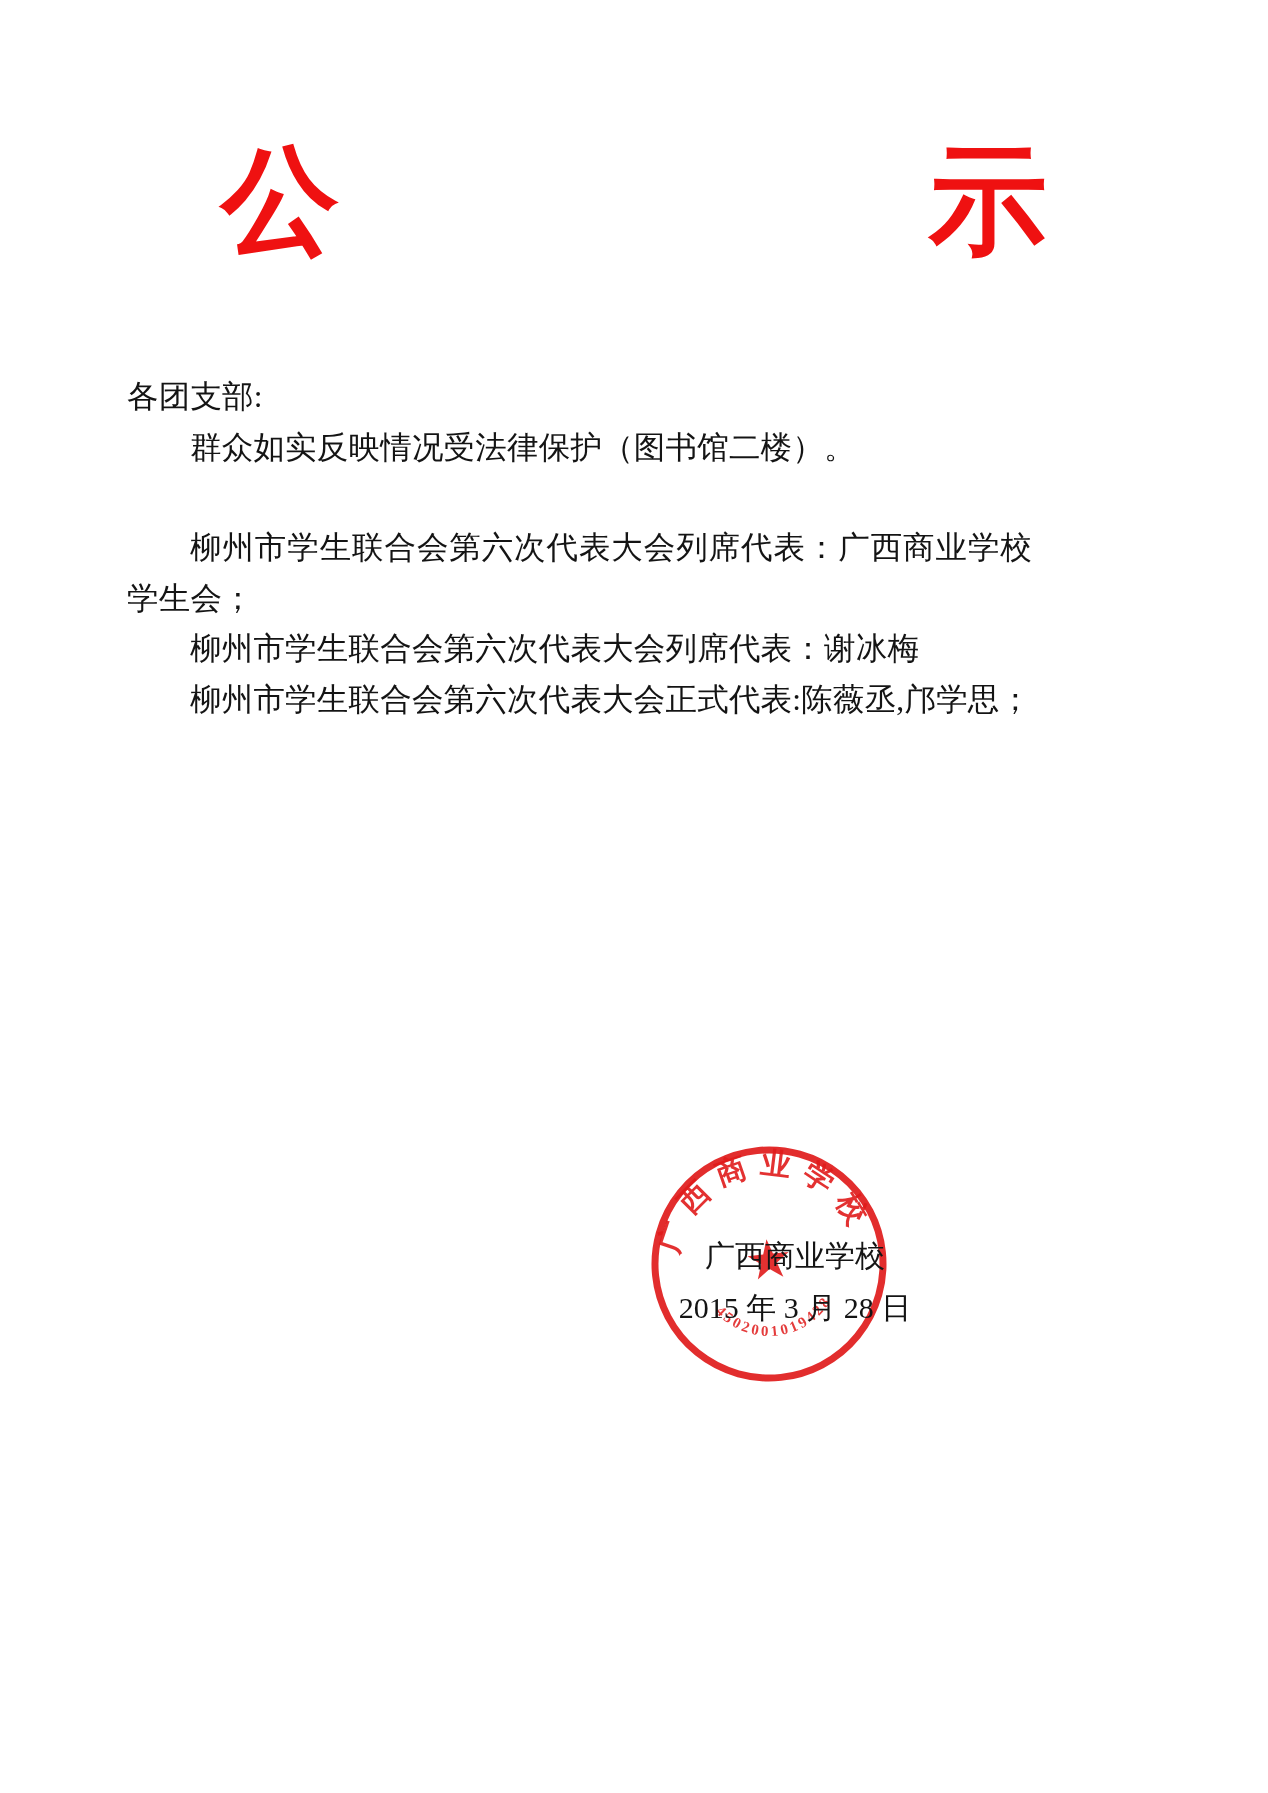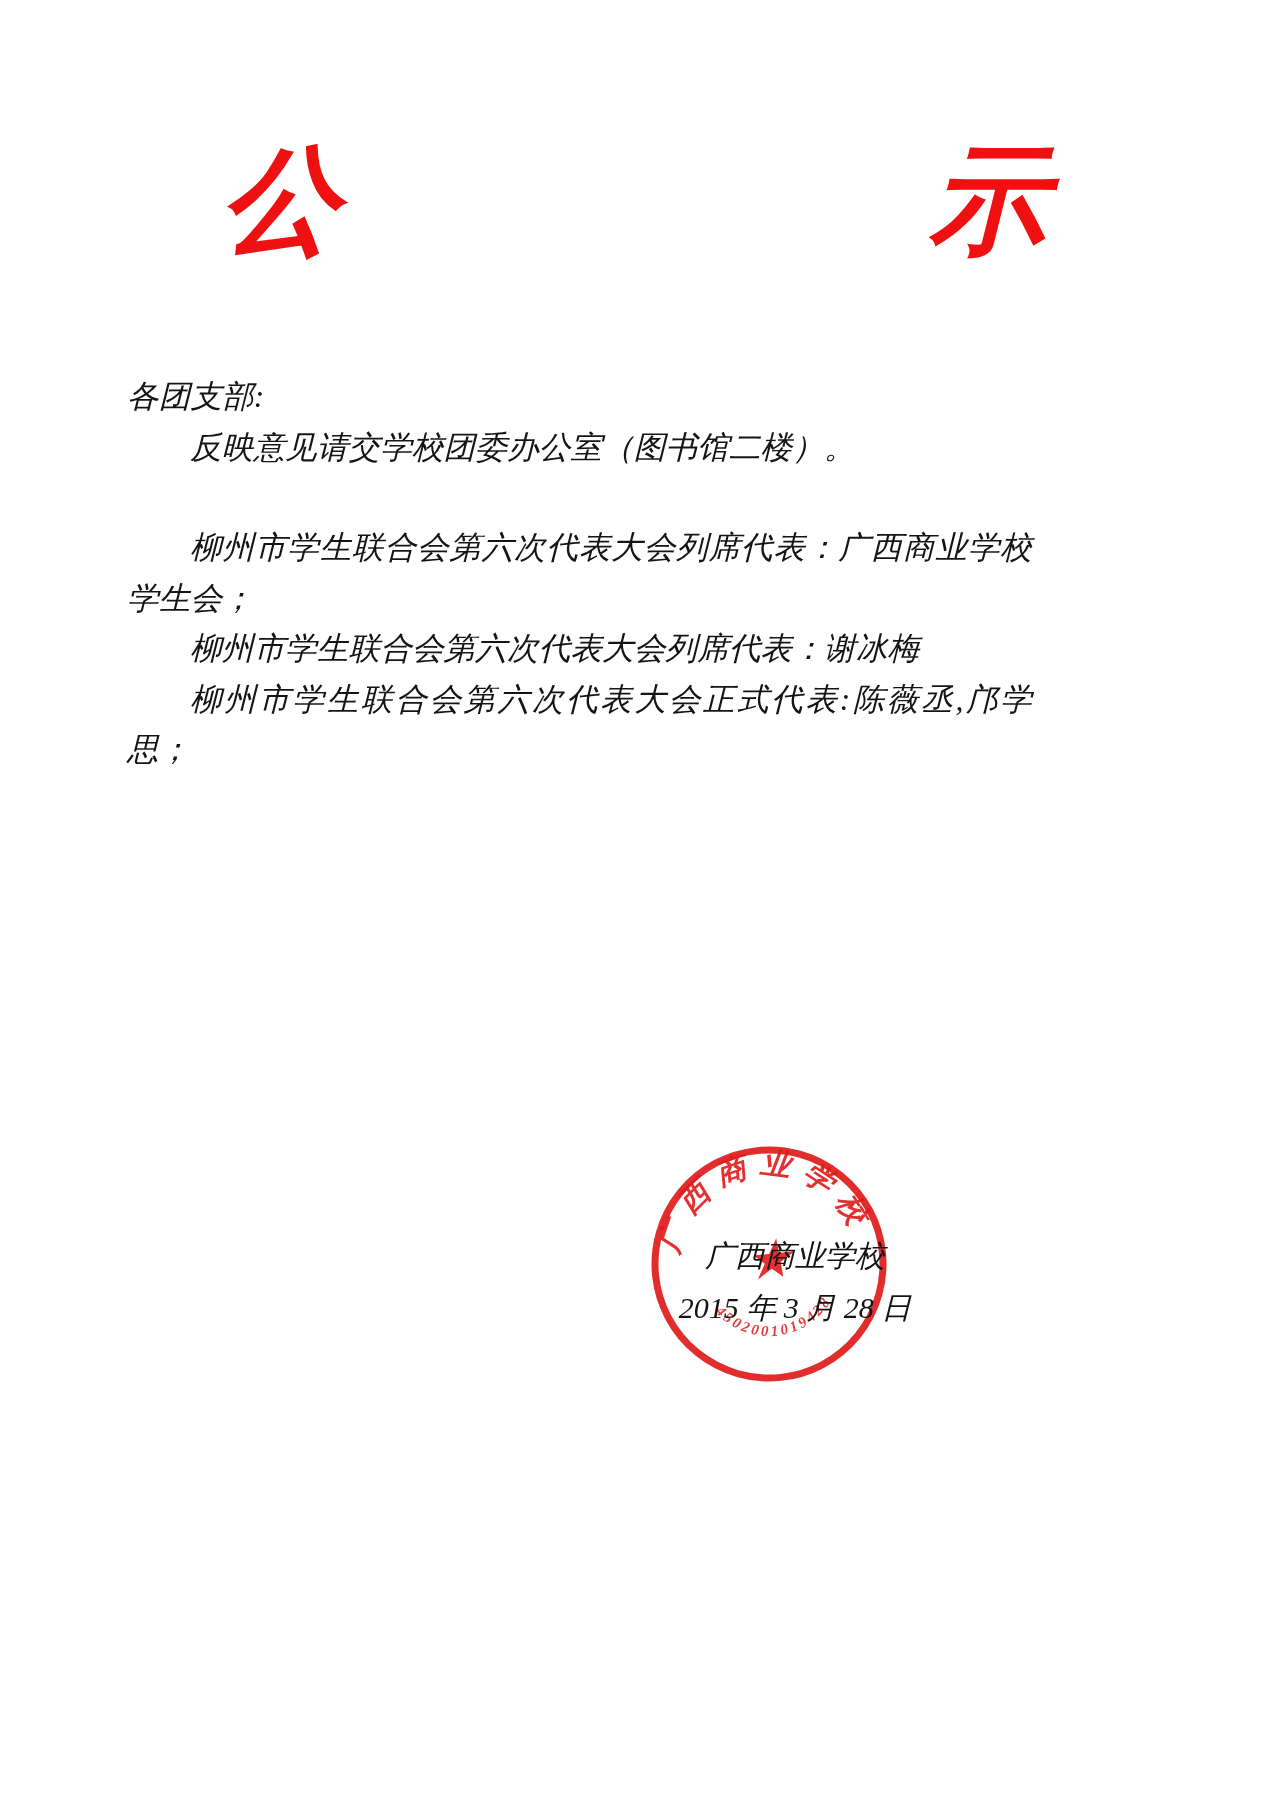"公 示" .page { font-style: italic -> none }
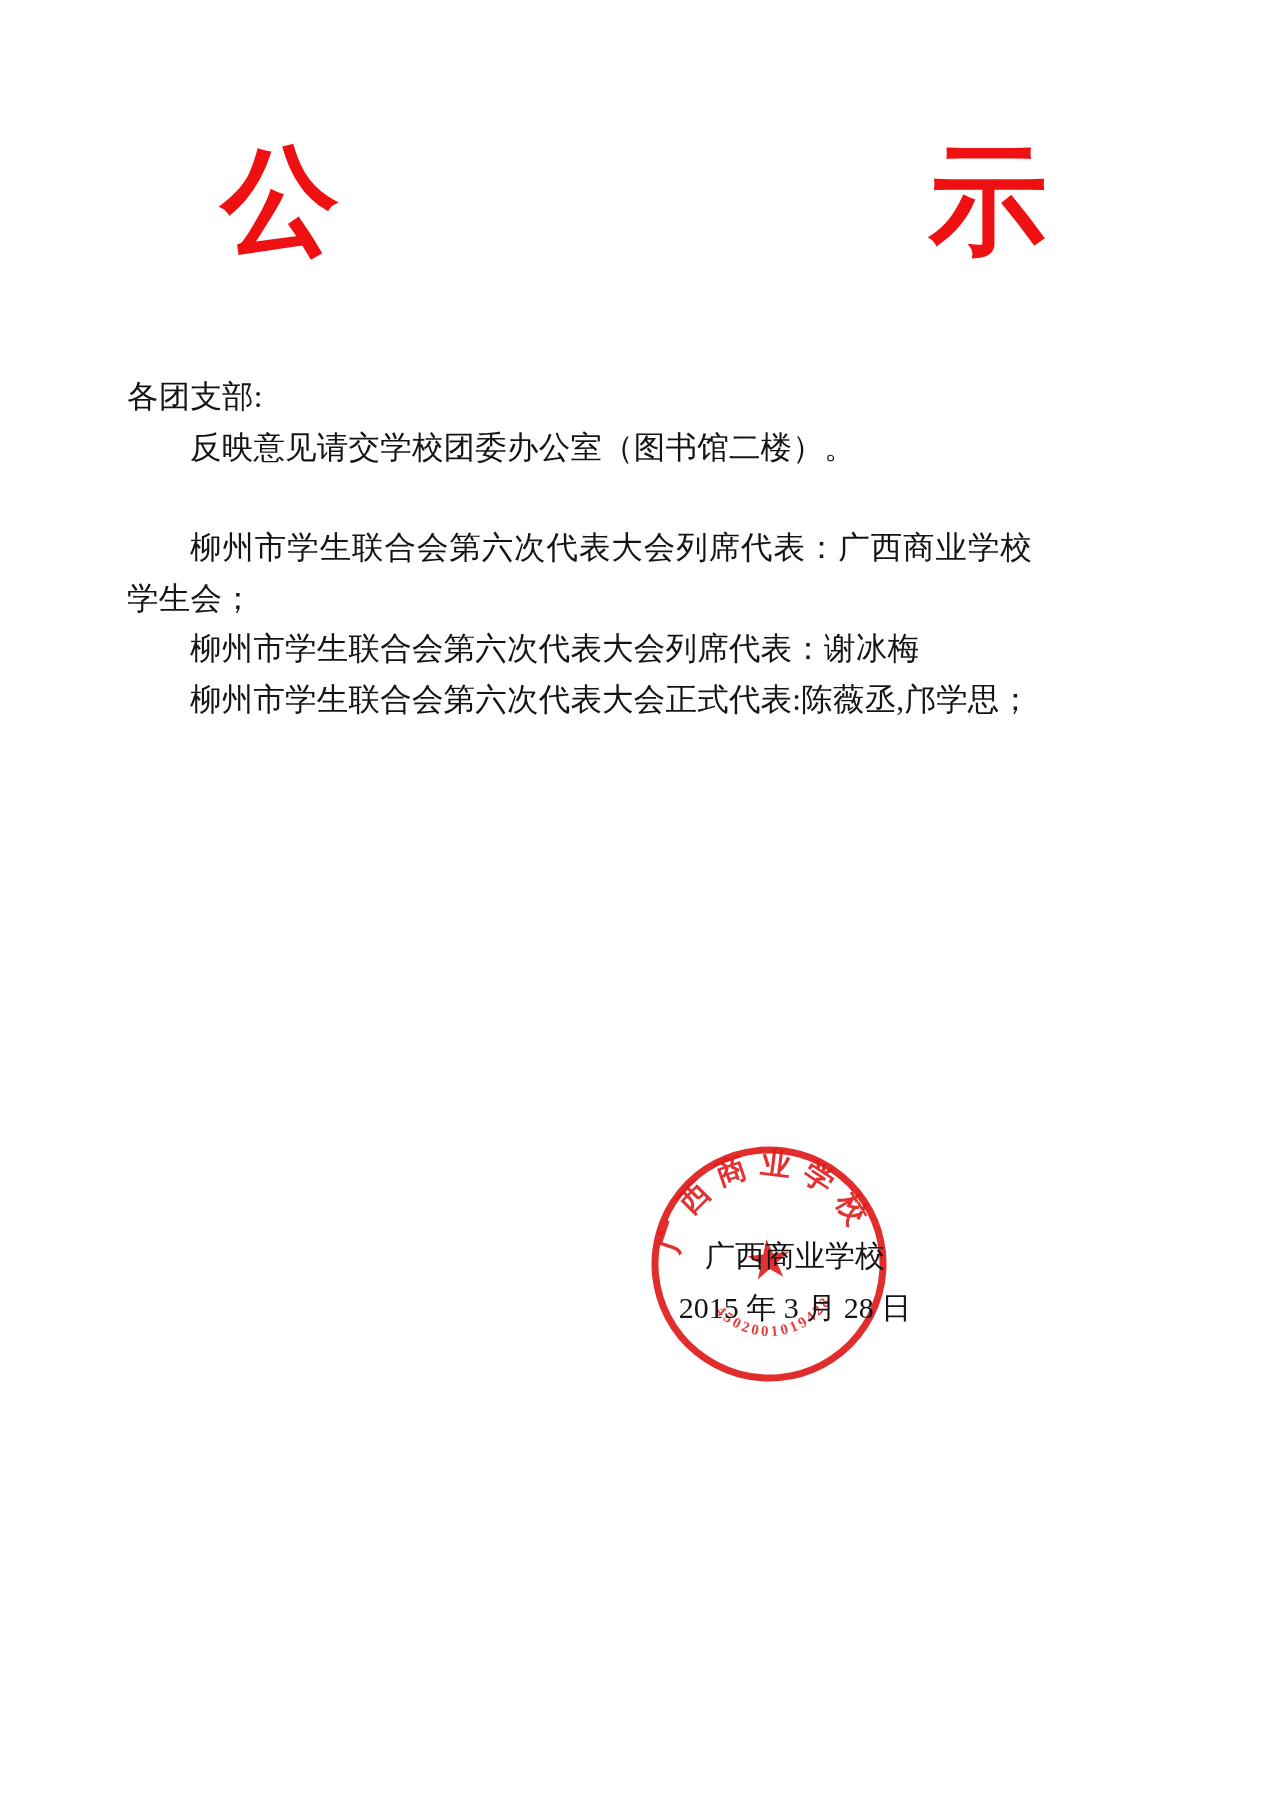"反映意见请交学校团委办公室（图书馆二楼）。" p.para { text: 反映意见请交学校团委办公室 -> 群众如实反映情况受法律保护 }
